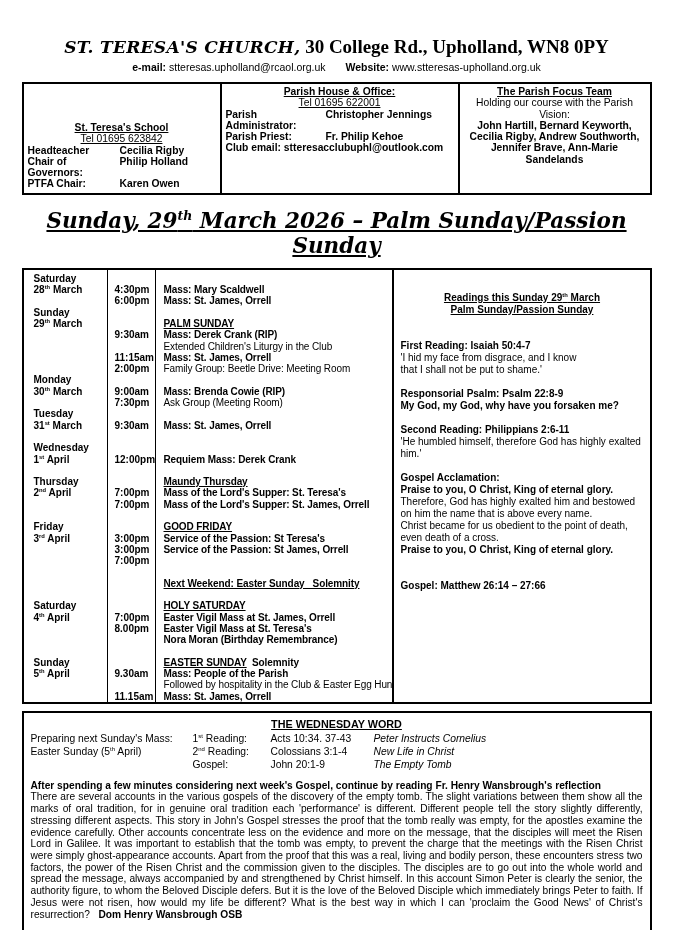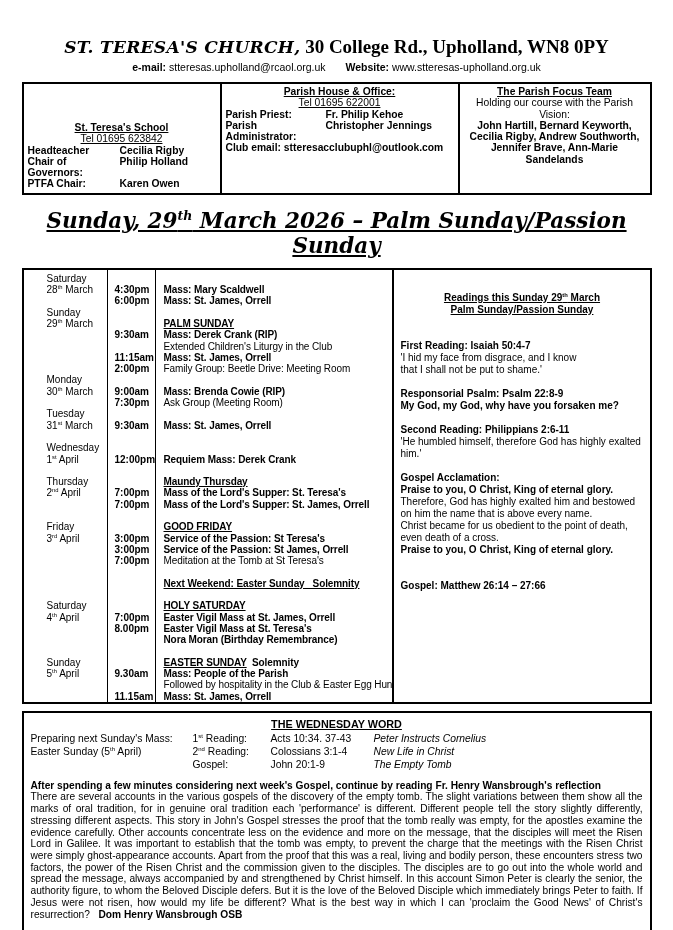"Parish Priest:" div.kv { order: before "Parish Administrator:" -> after "Parish Administrator:" }
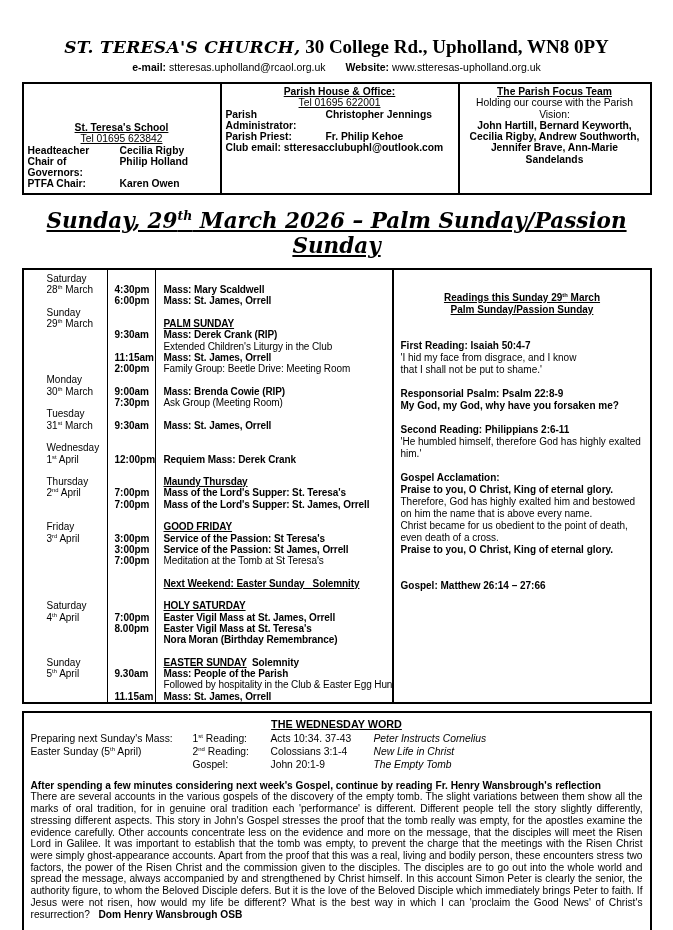"Saturday" .s-day { font-weight: normal -> bold; padding-left: 23px -> 10px }
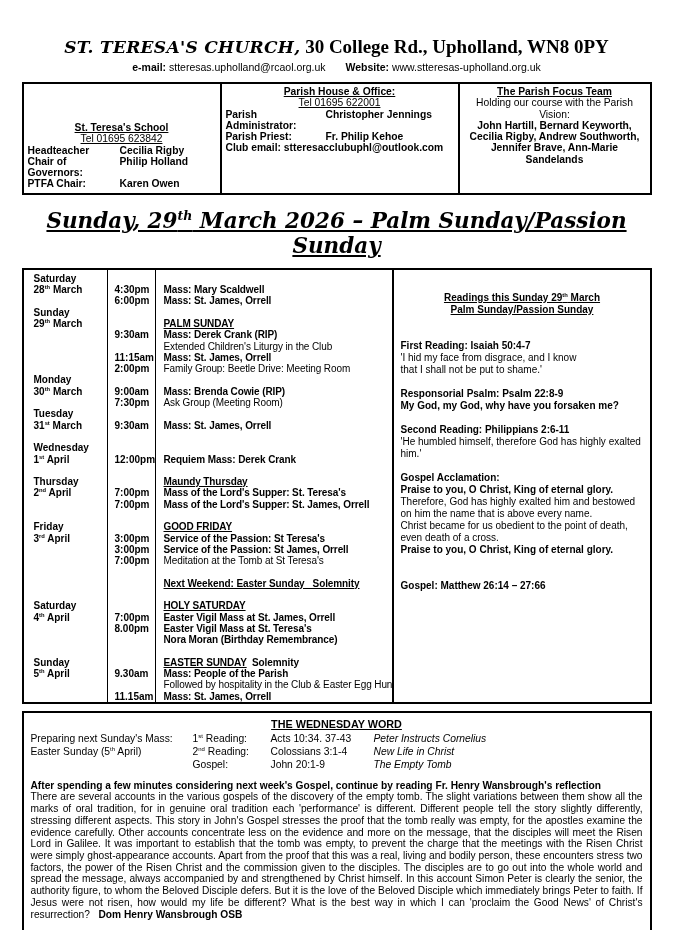"Meditation at the Tomb at" div.s-desc { html: <div><span>Meditation at the Tomb at St Teresa's</span></div> -> none }
